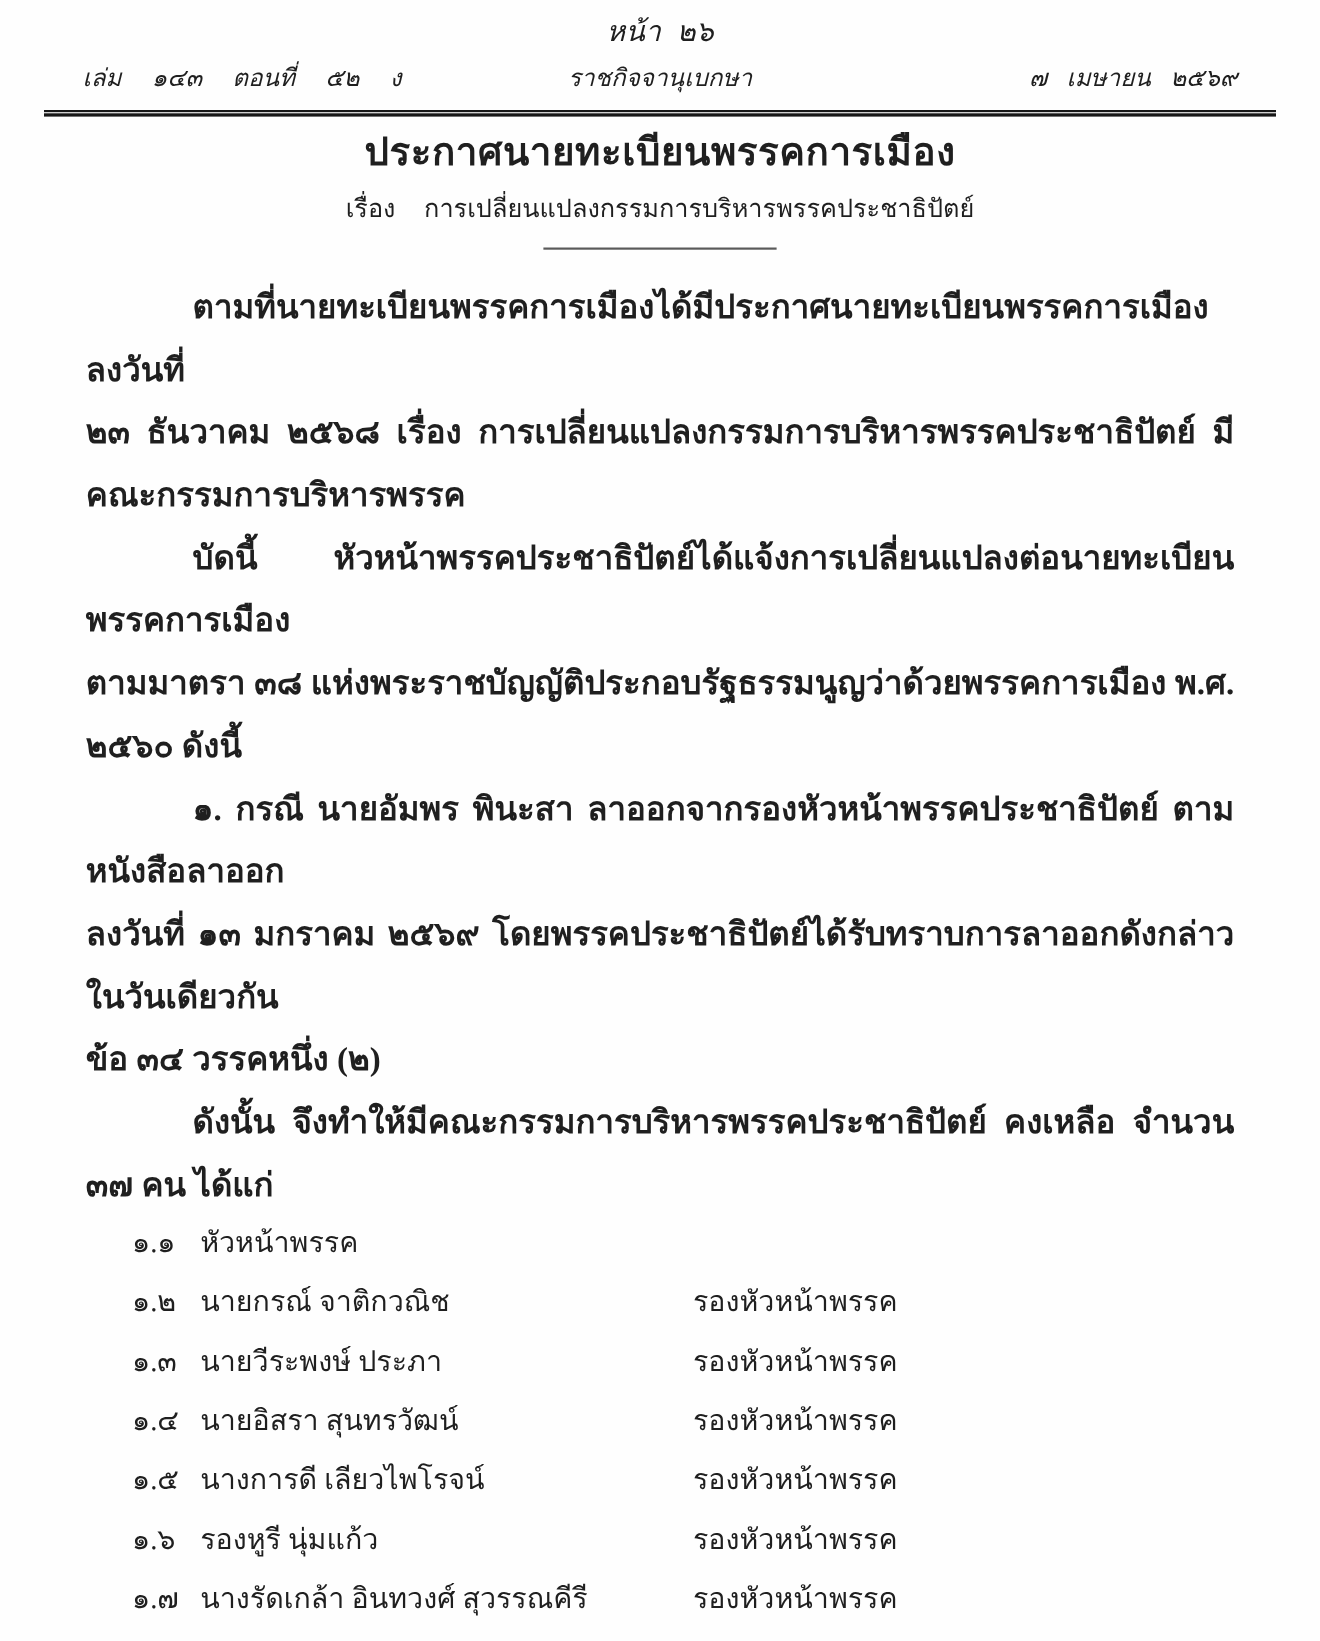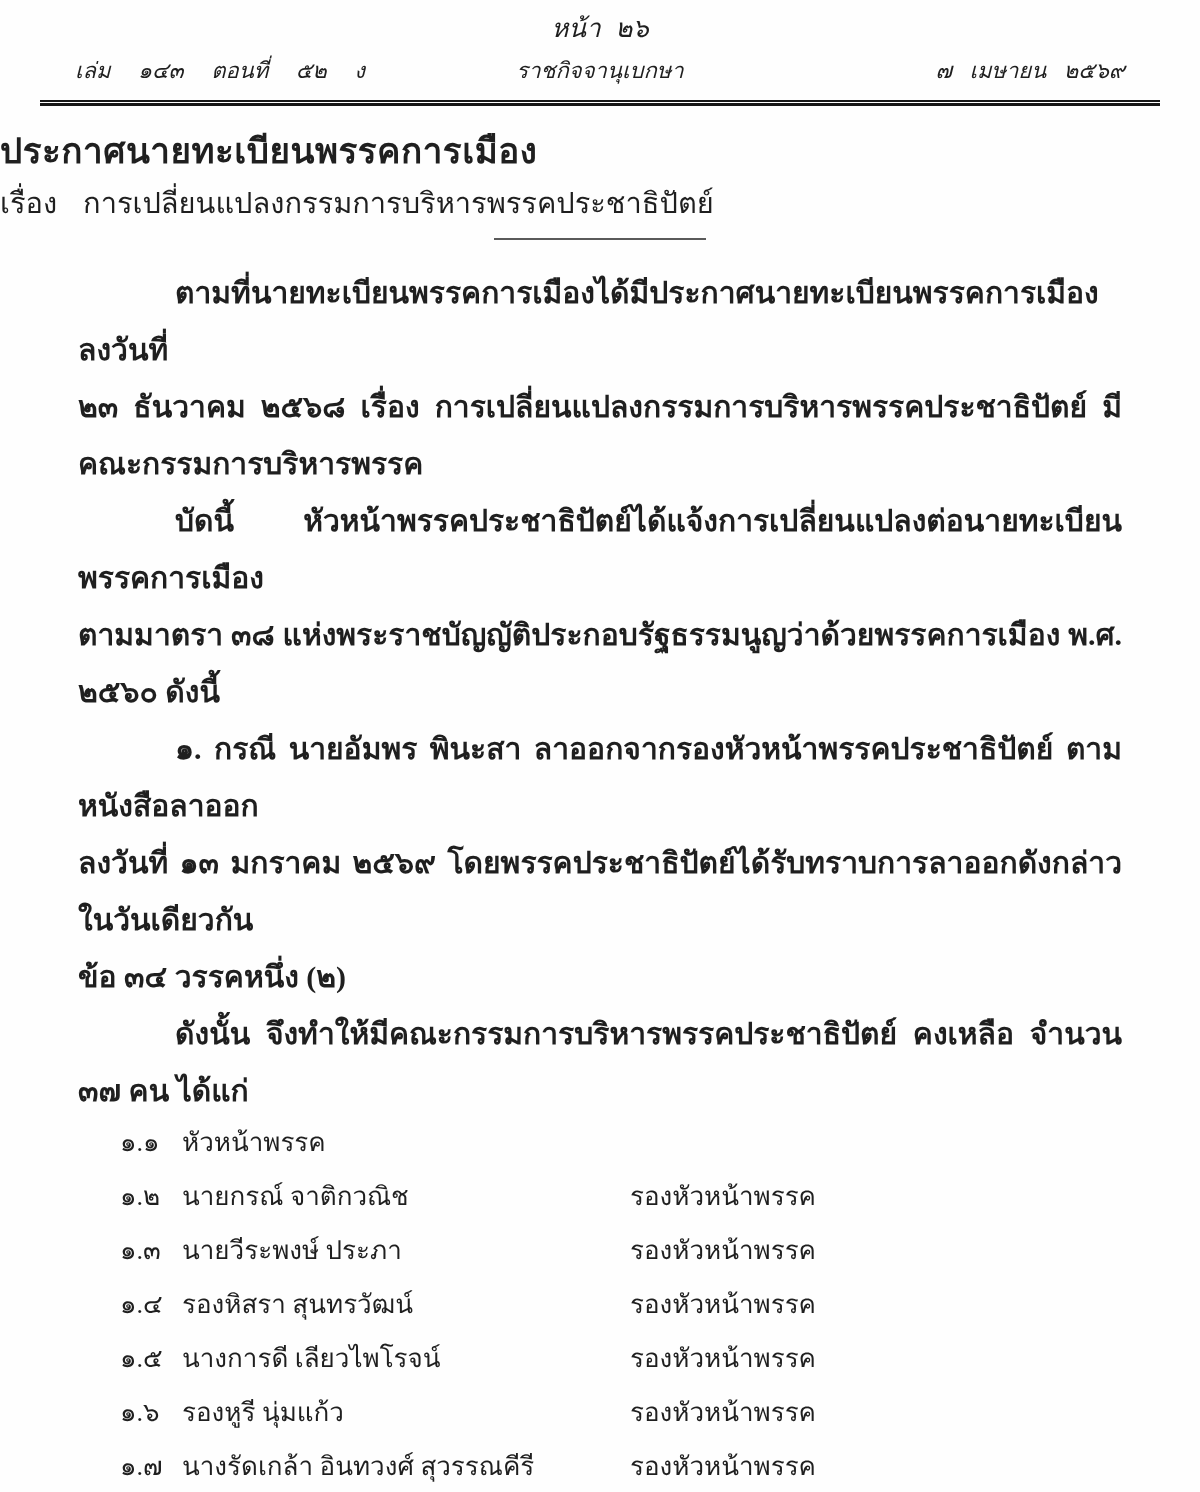"ประกาศนายทะเบียนพรรคการเมือง" .title-block { margin-top: 24px -> 11px; text-align: none -> center }
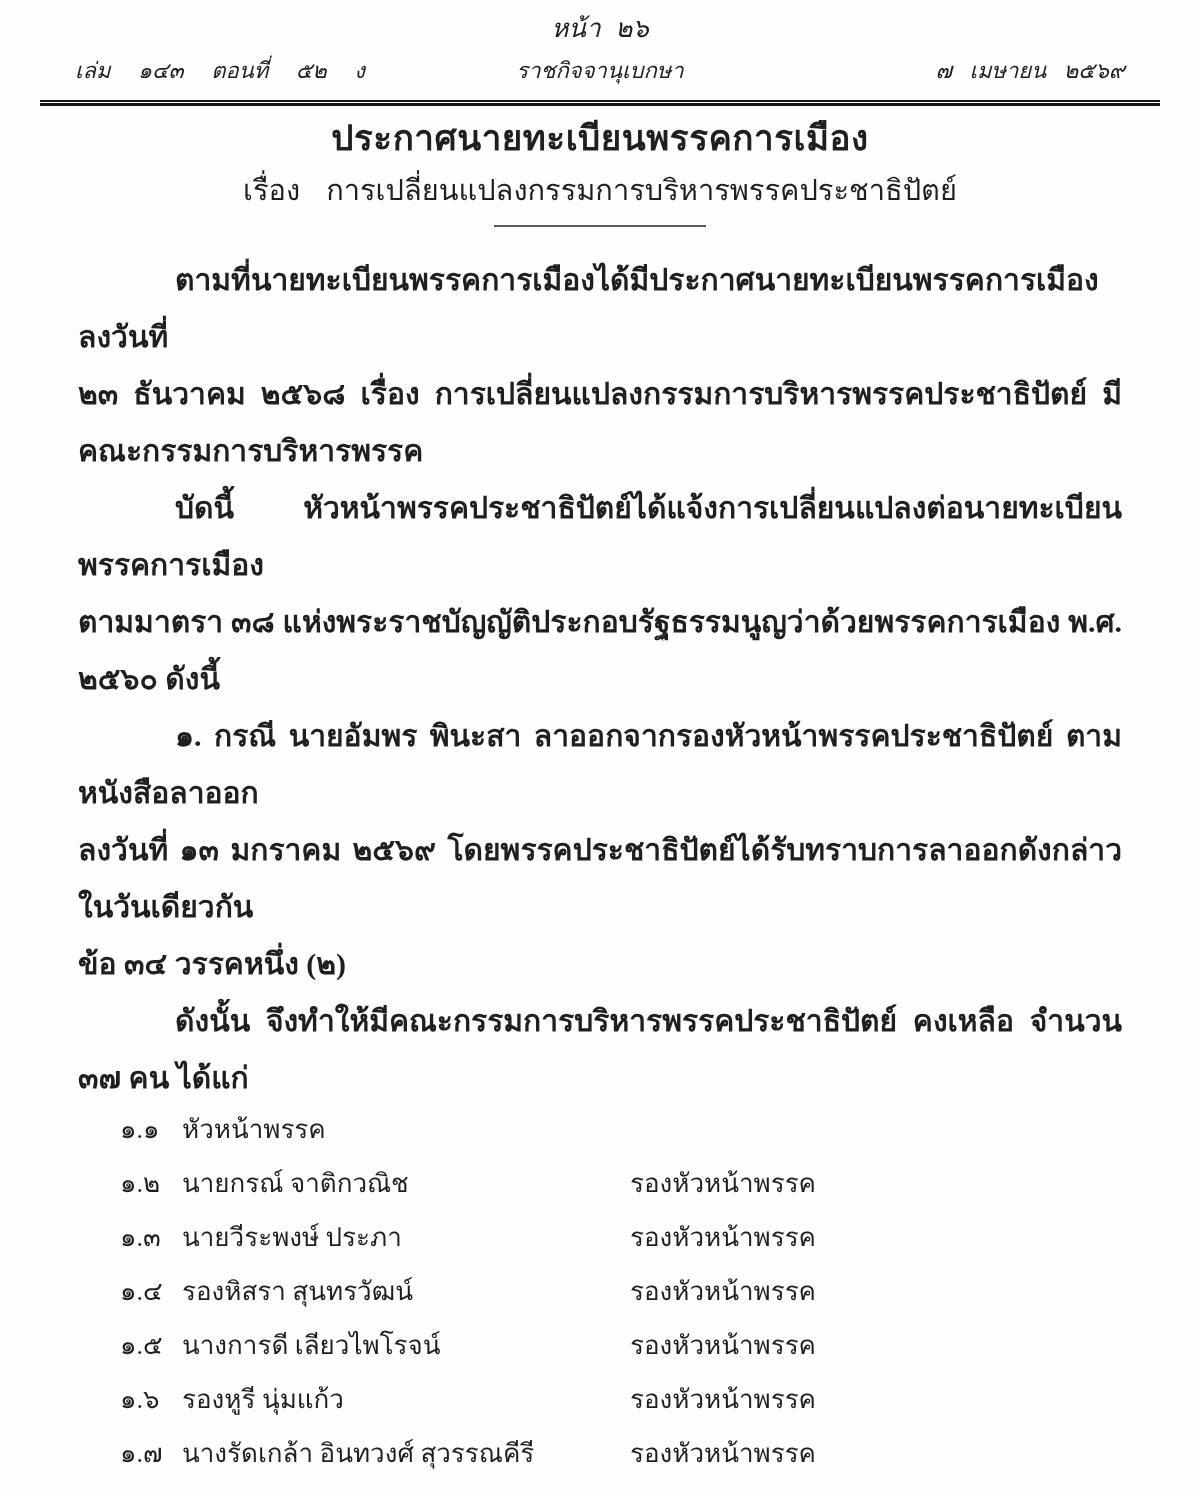"เรื่อง" .doc-subject { font-size: 29px -> 23px }
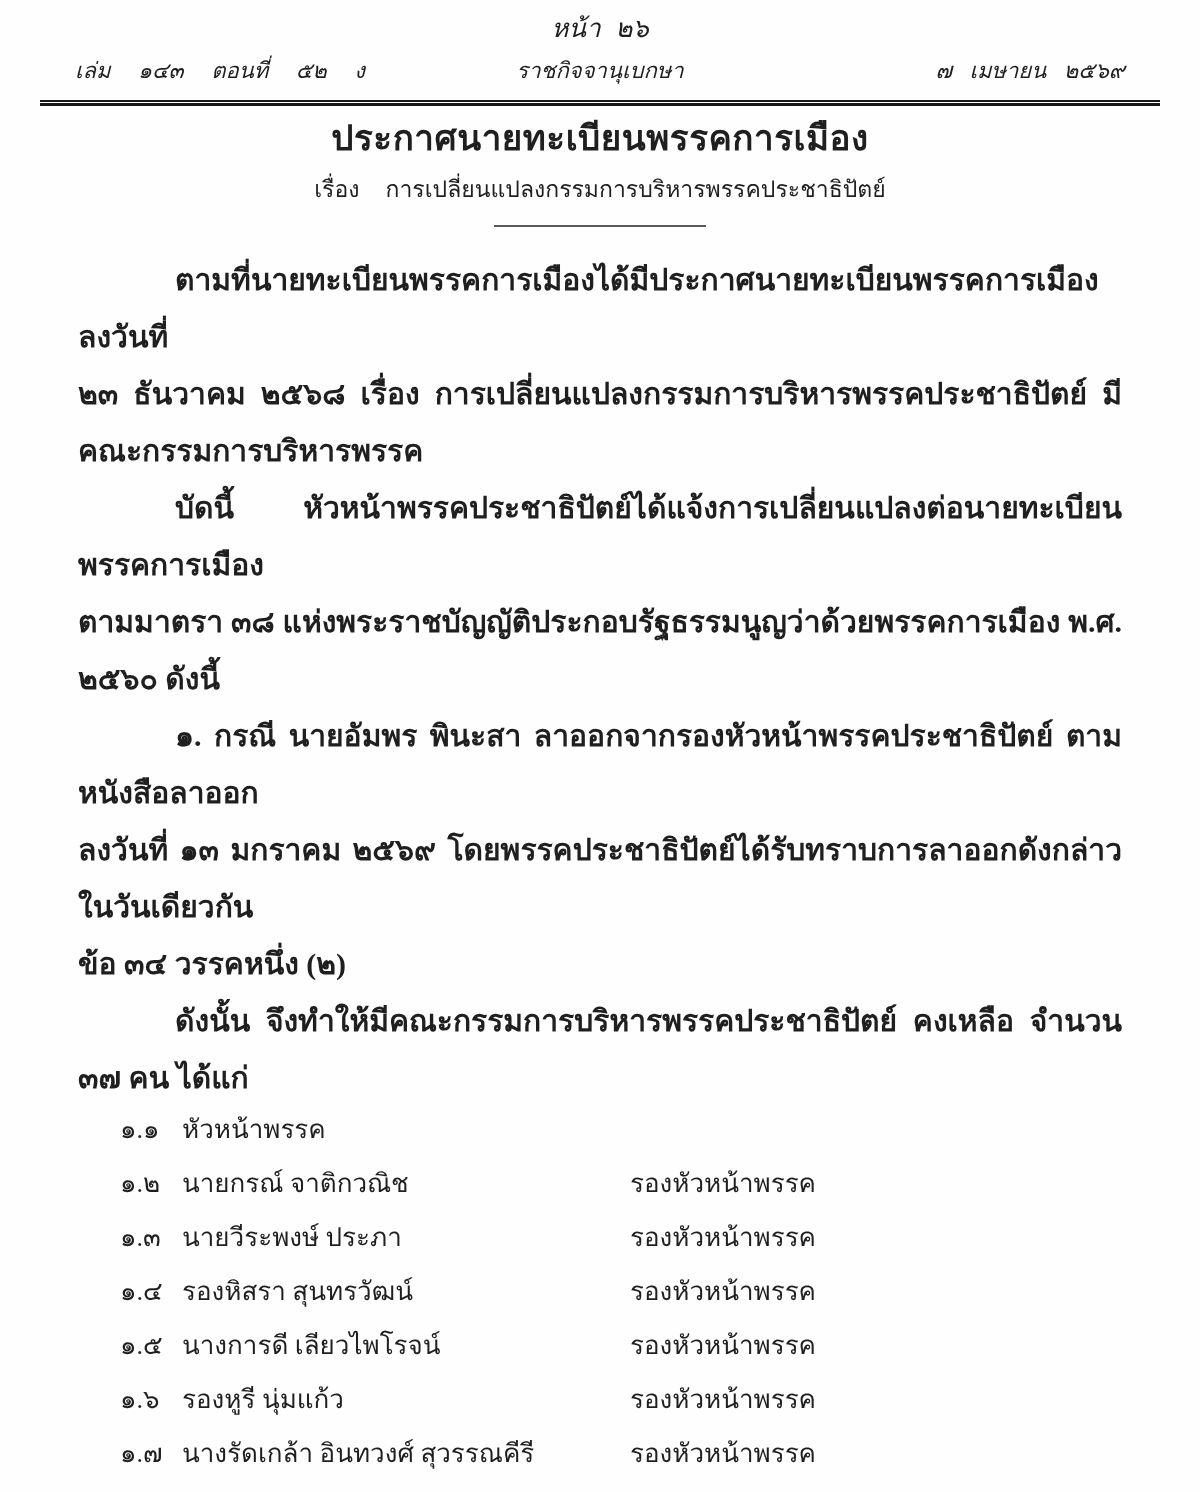"รองหิสรา สุนทรวัฒน์" span.c-name { text: รองหิสรา -> นายอิสรา }
